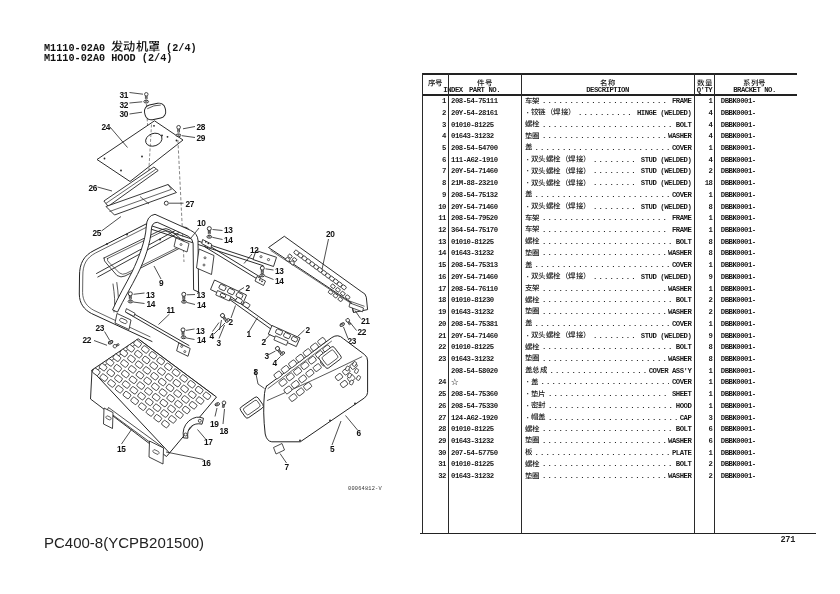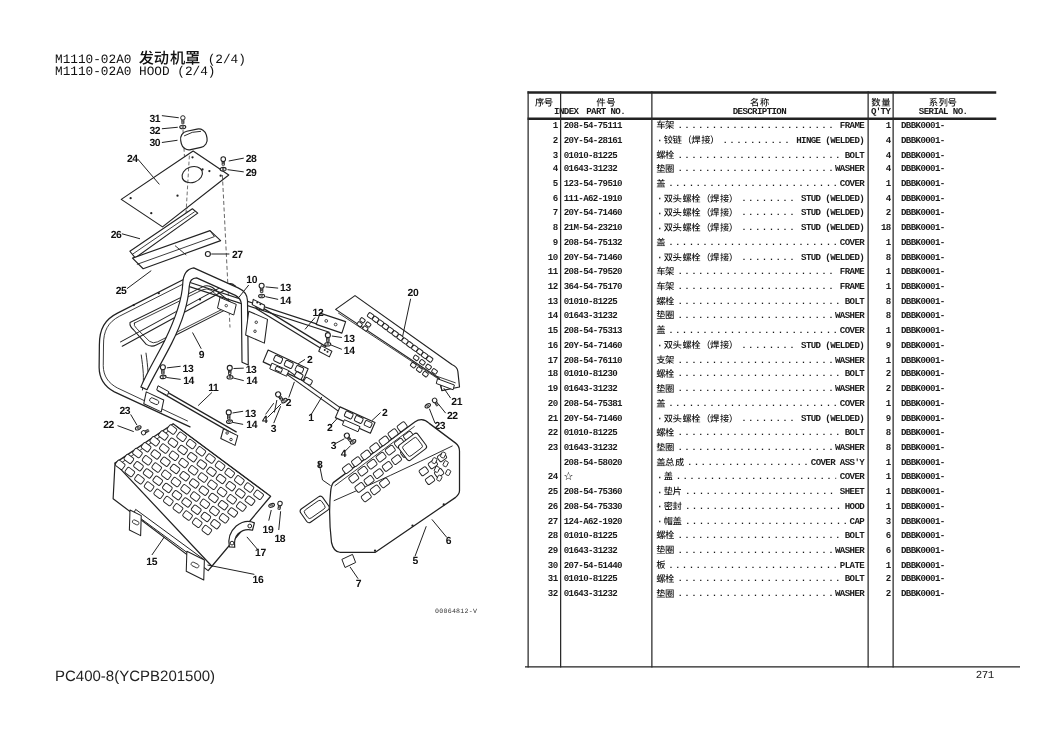"M1110-02A0 (2/4)" .title { font-weight: 400 -> 700 }
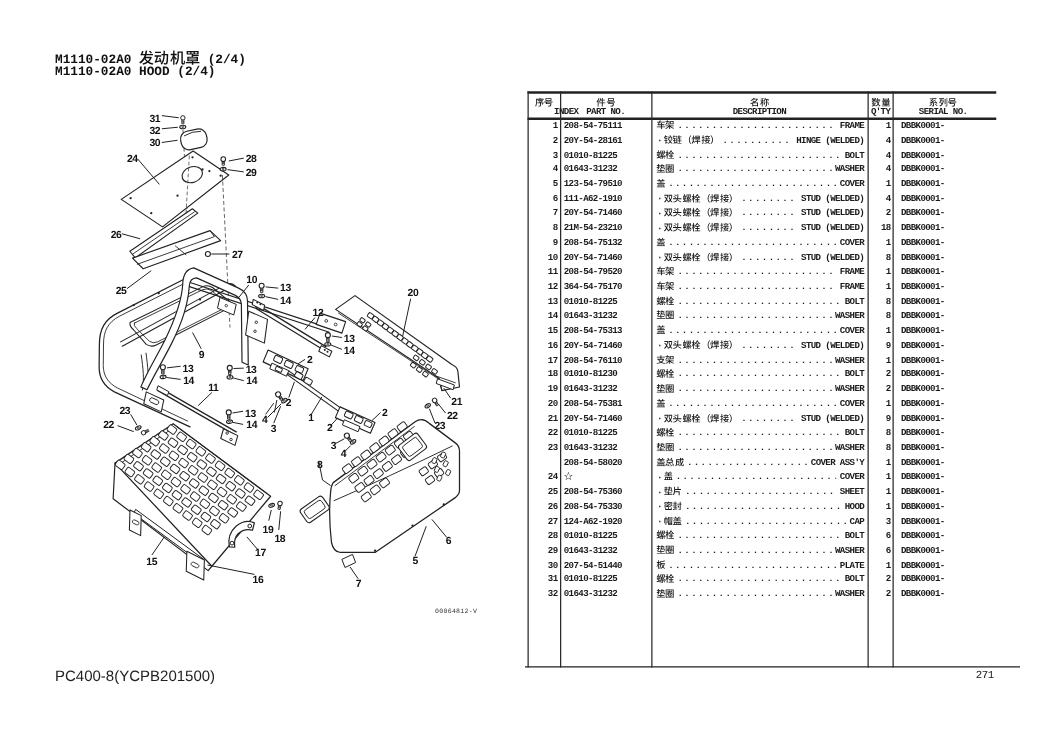"SERIAL NO." div.hen { text: SERIAL -> BRACKET }
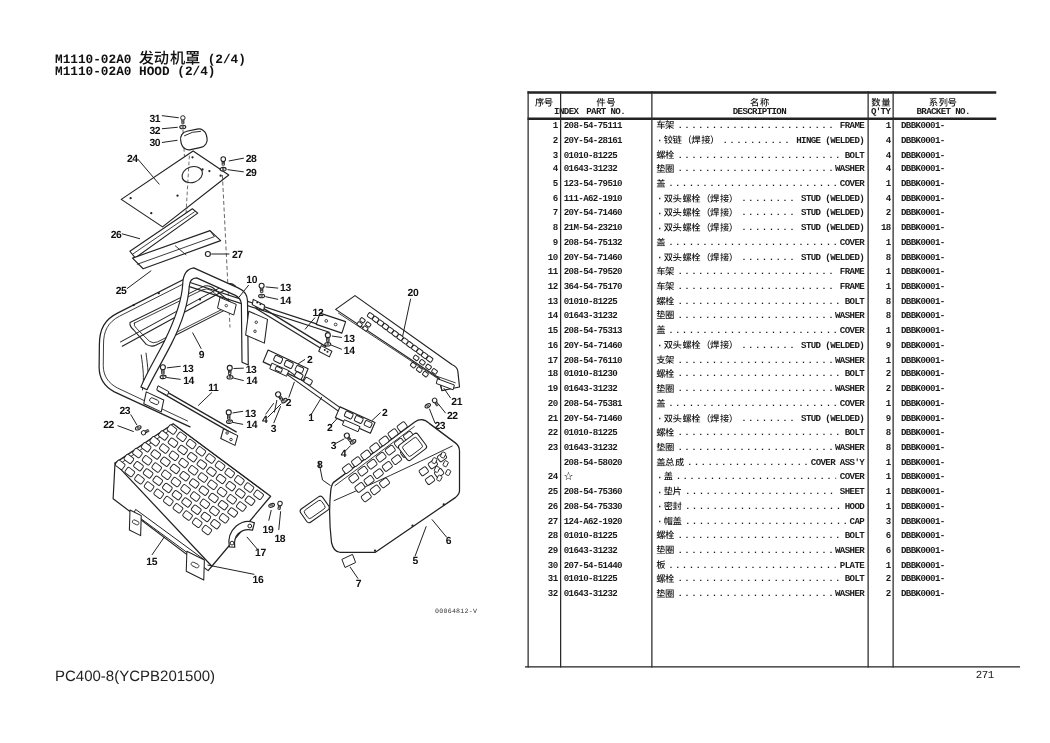"123-54-79510" span.pn { text: 123-54-79510 -> 208-54-54700 }
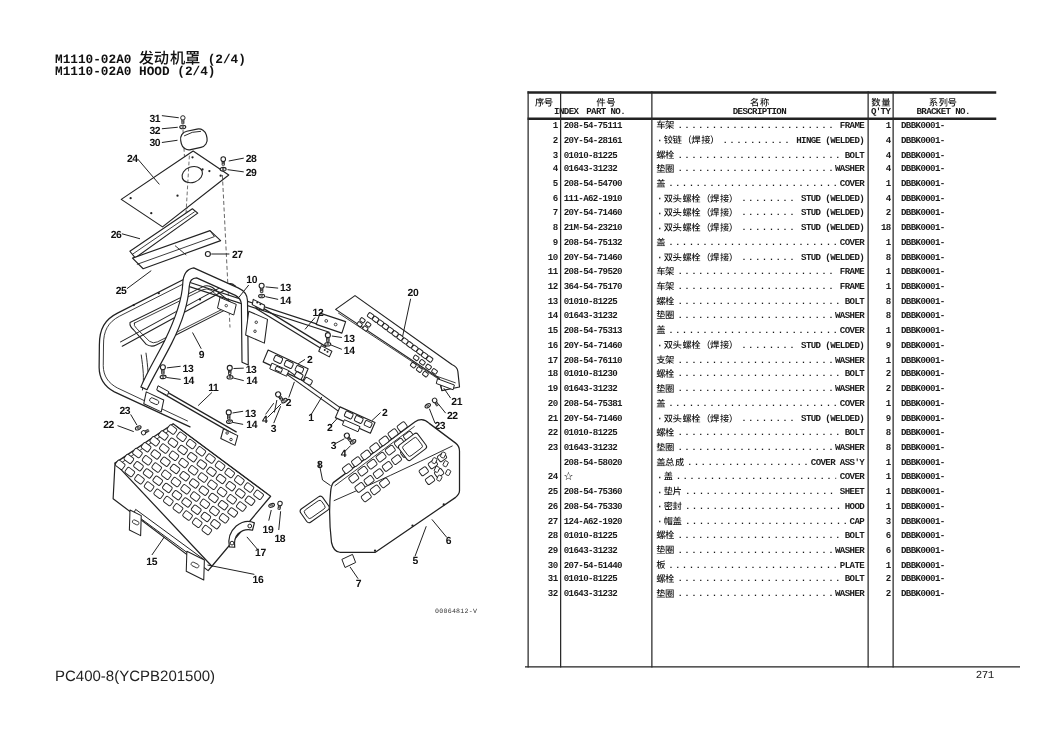"21M-54-23210" span.pn { text: 21M-54-23210 -> 21M-88-23210 }
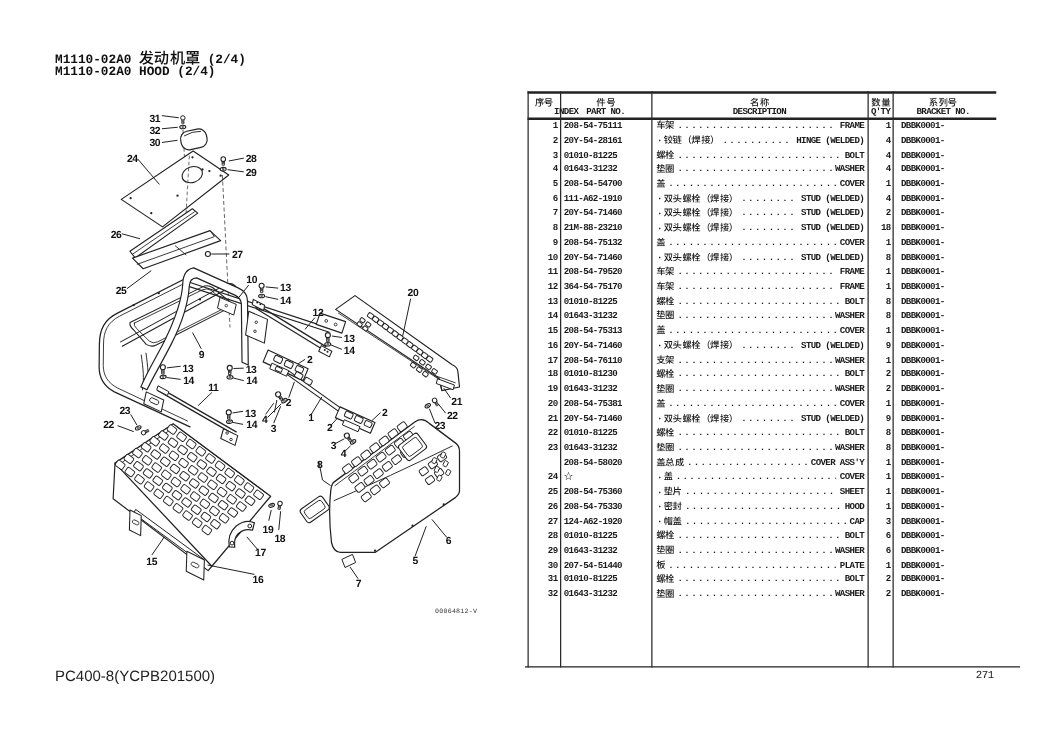"207-54-51440" span.pn { text: 207-54-51440 -> 207-54-57750 }
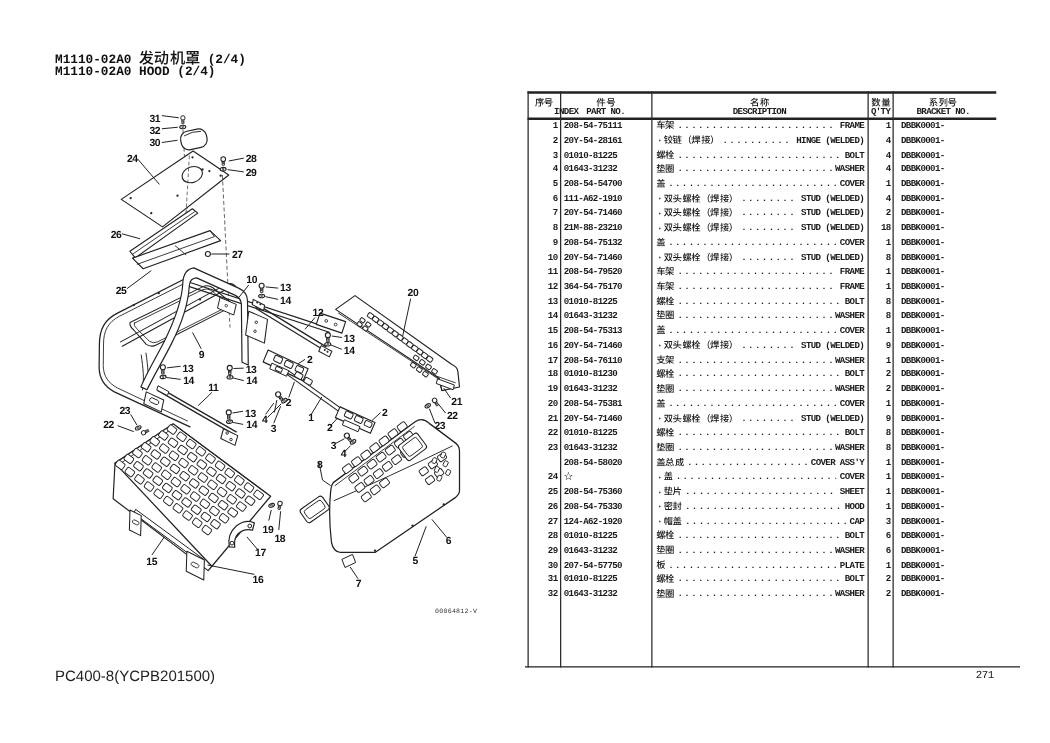"PC400-8(YCPB201500)" .ftr { font-size: 12px -> 15px }
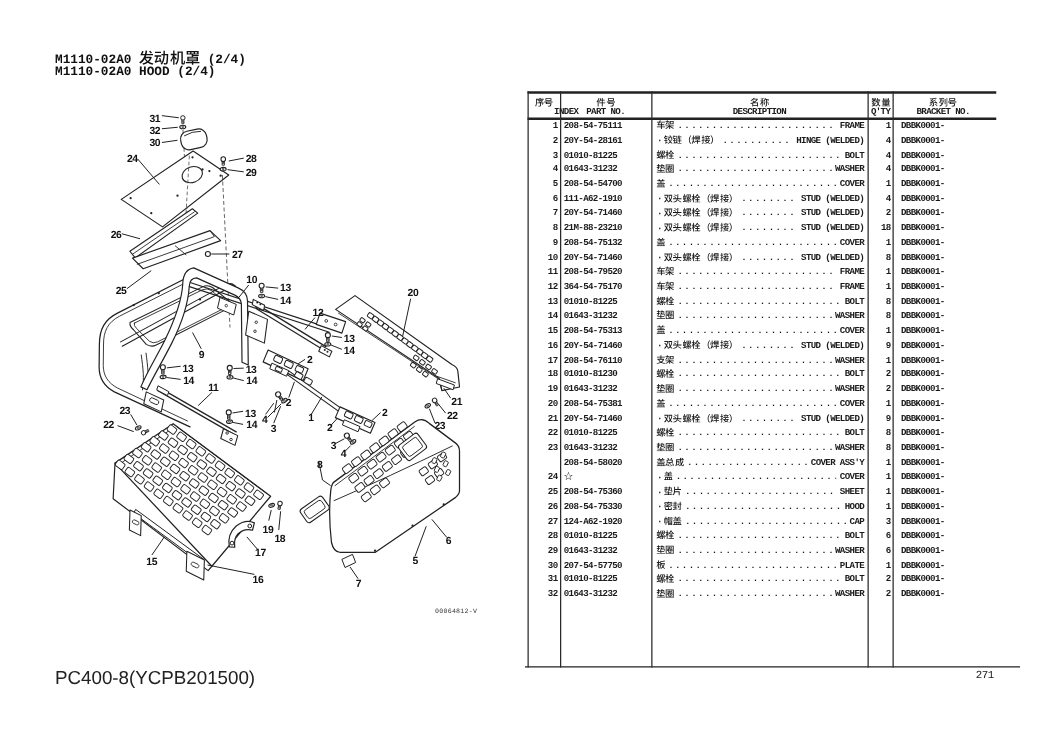"271" div.ftr { font-weight: 400 -> 700 }
